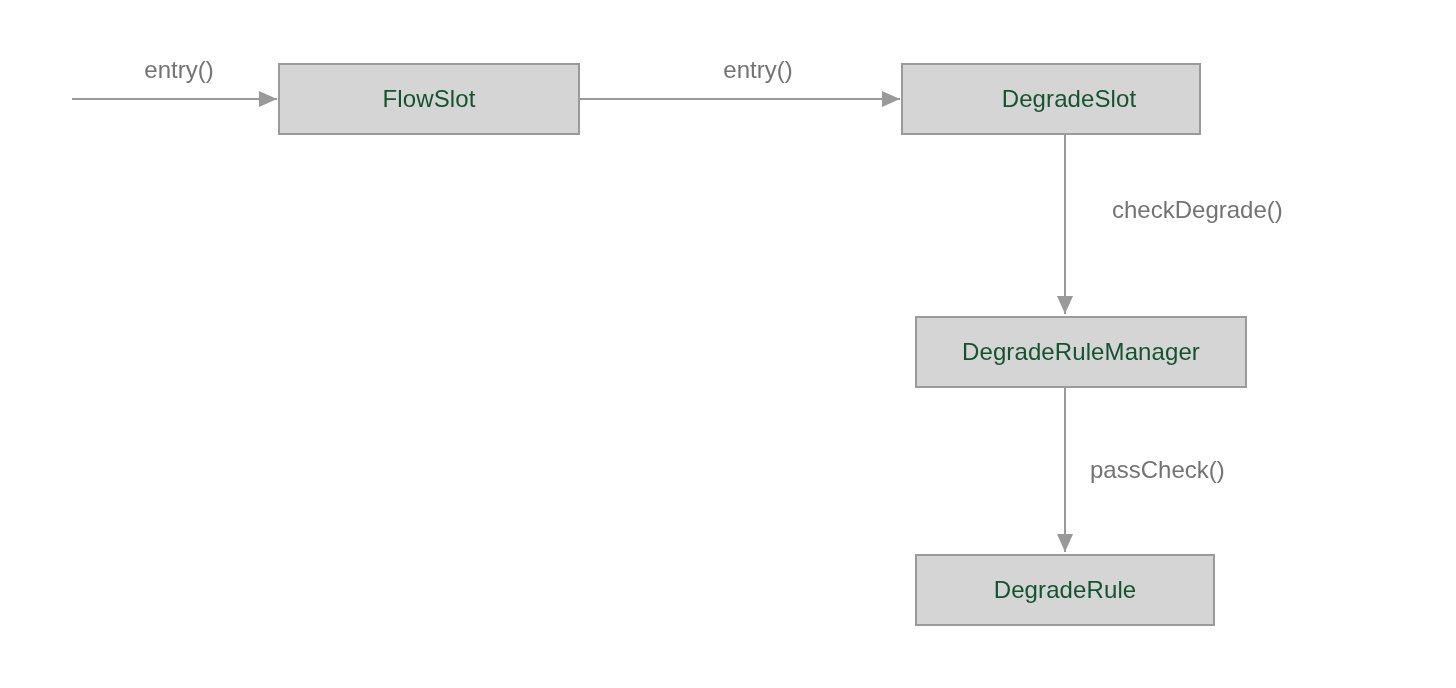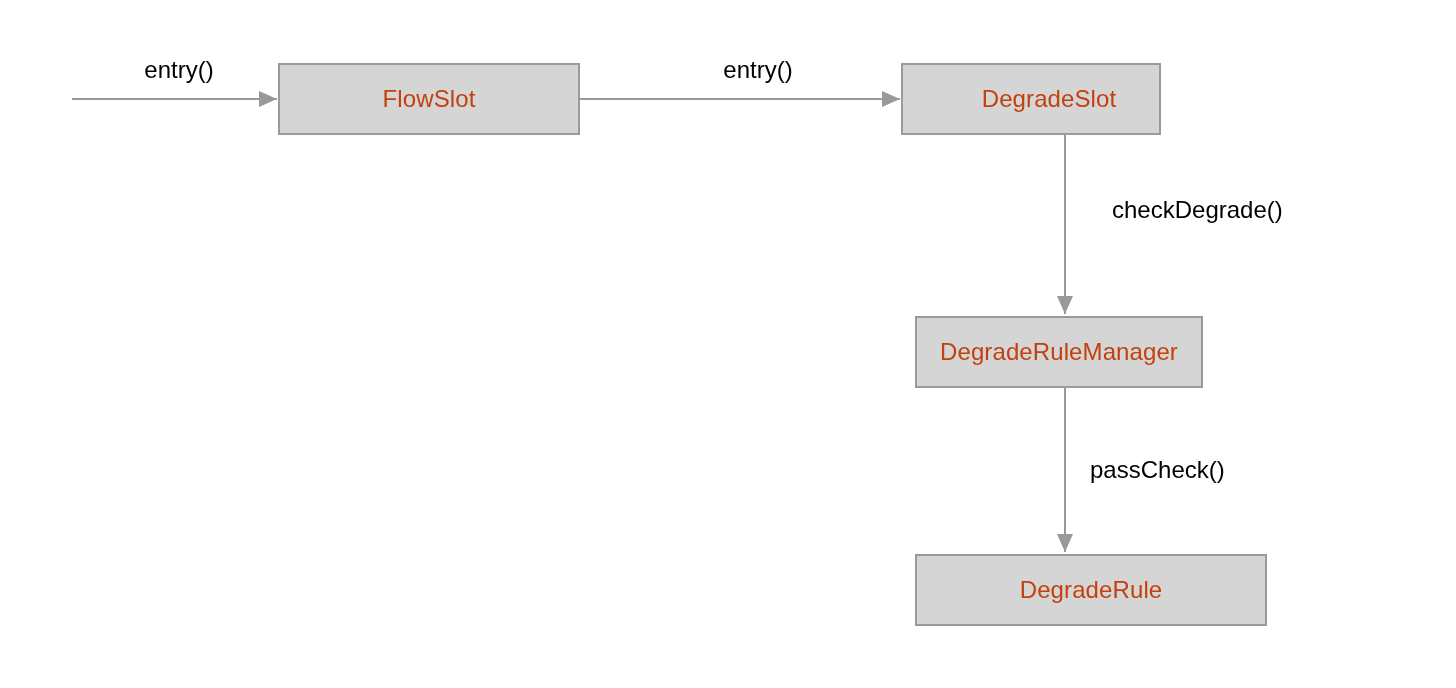"entry()" .edge-label { color: #000000 -> #737373 }
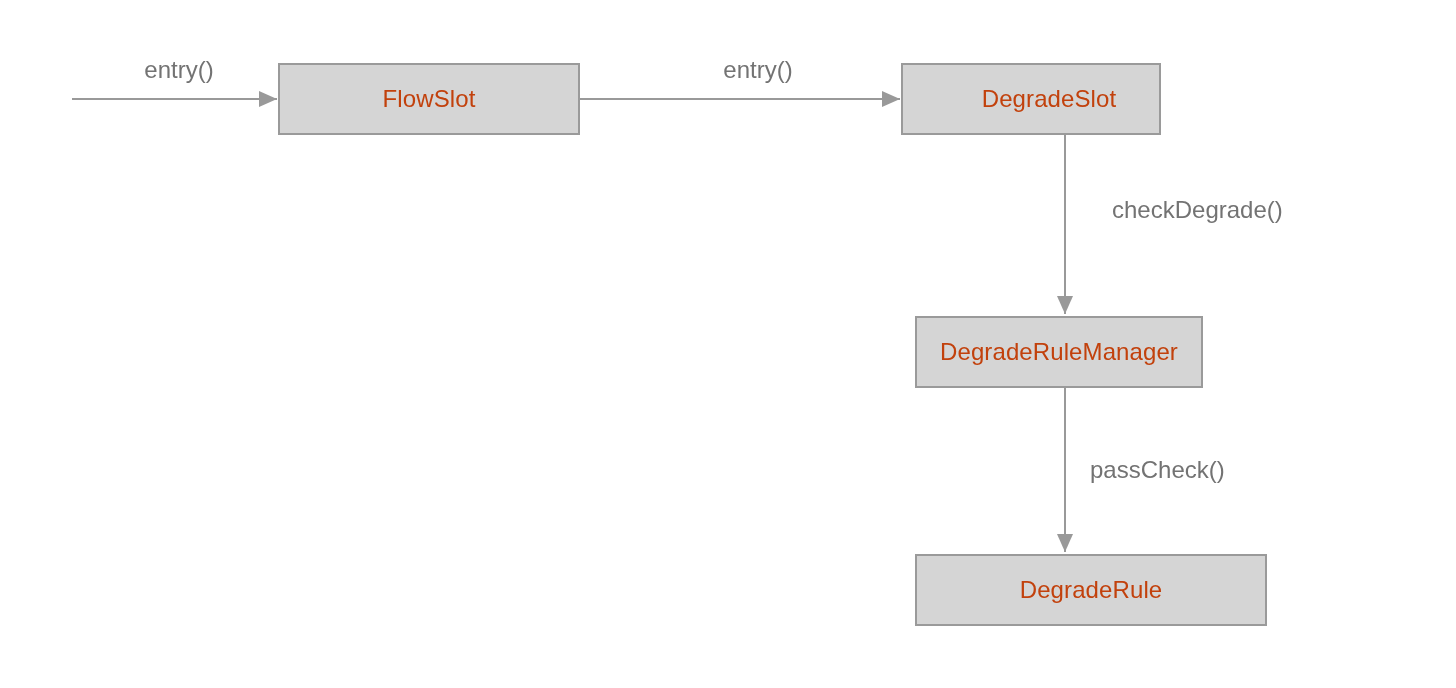"FlowSlot" .node-label { color: #c2410c -> #14532d }
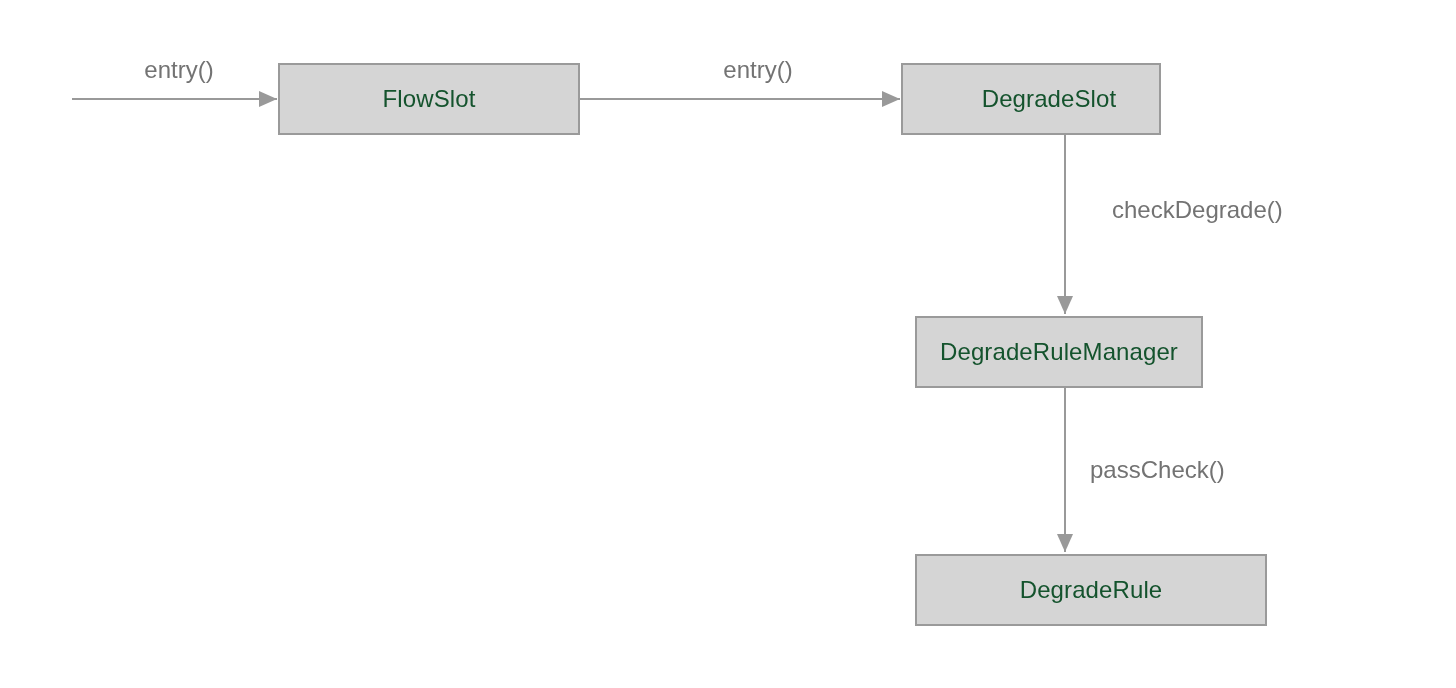"DegradeSlot" div.node-box { width: 260px -> 300px }
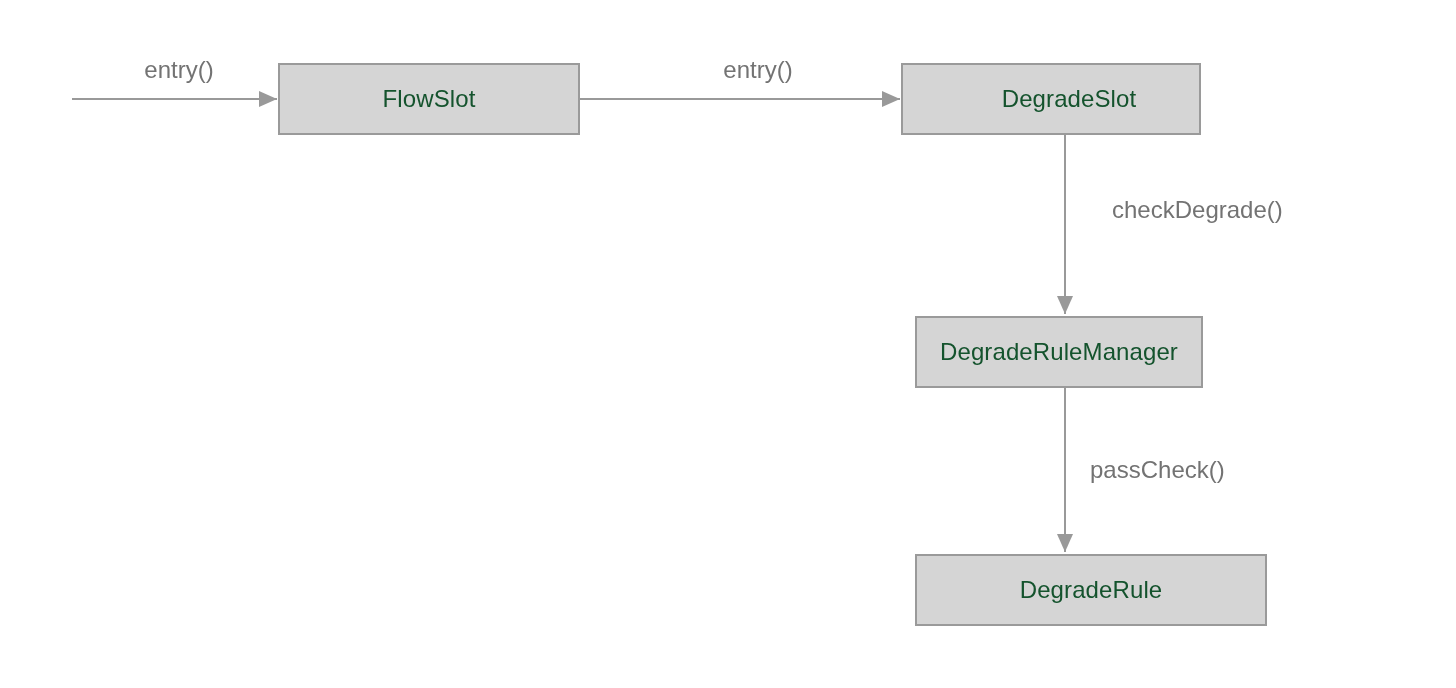"DegradeRuleManager" div.node-box { width: 288px -> 332px }
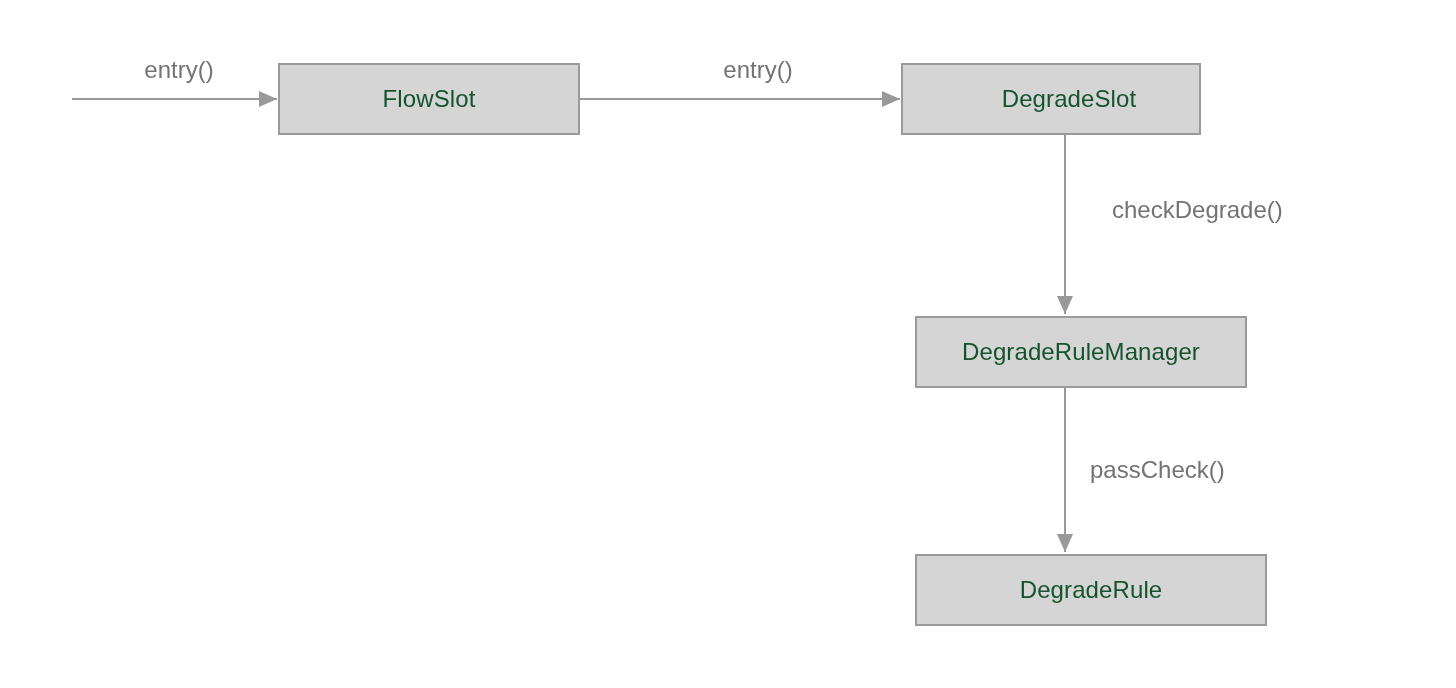"DegradeRule" div.node-box { width: 352px -> 300px }
